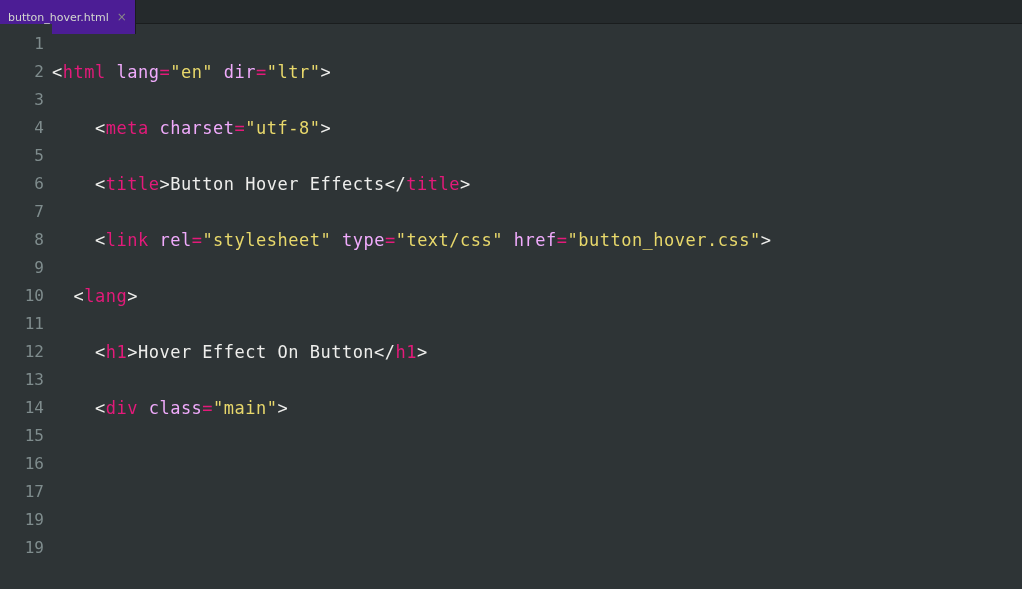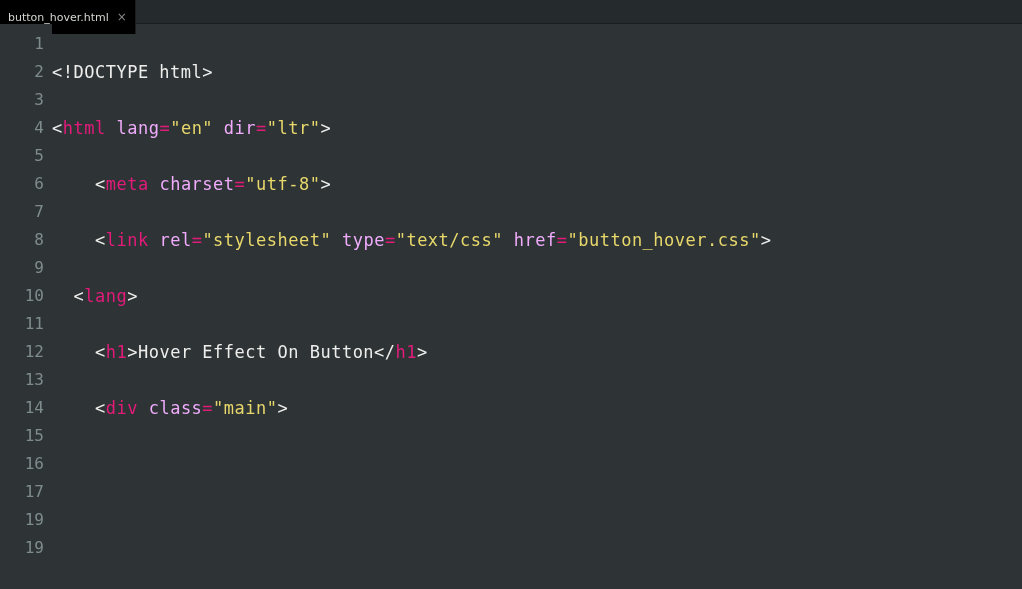"button_hover.html" .tab { background: #000000 -> #4c1d95 }
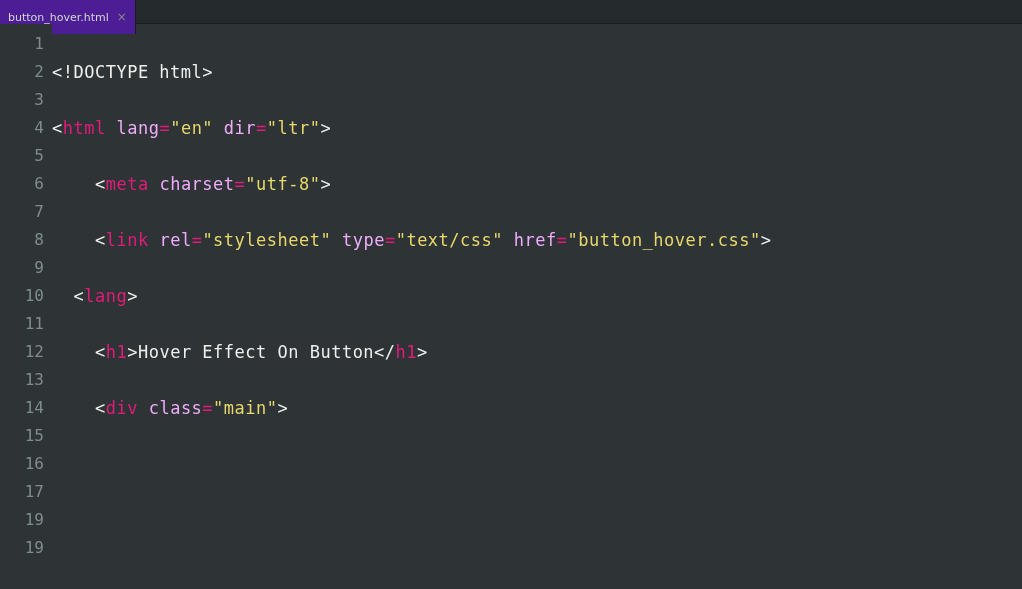"<!DOCTYPE html>" div.line { html: <div><span>&lt;!DOCTYPE html&gt;</span></div> -> none }
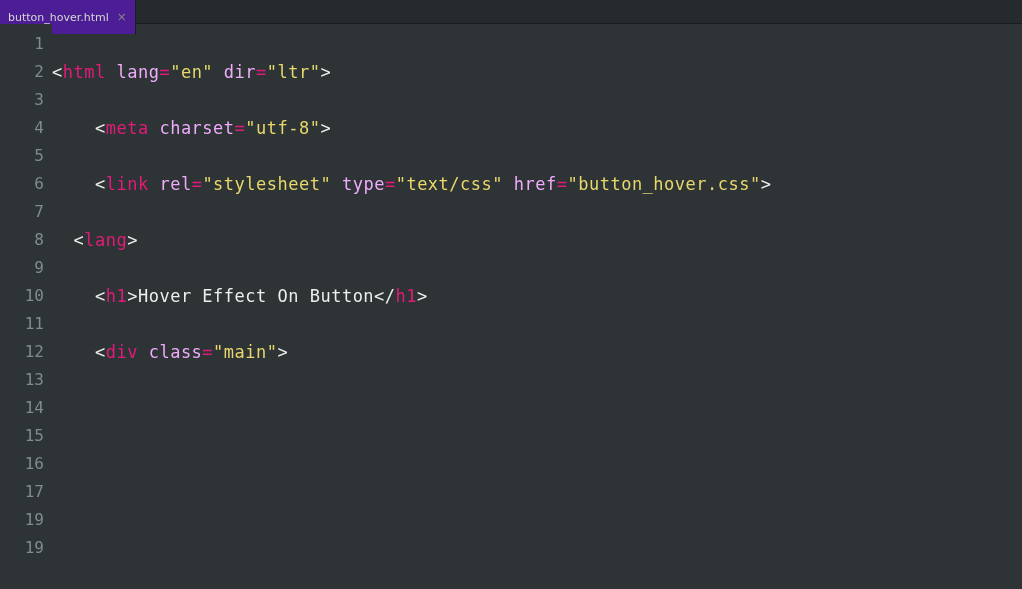"<title>Button Hover Effects</title>" div.line { html: none -> <div><span> </span><span>&lt;</span><span>title</span><span>&gt;</span><span>Button Hover Effects</span><span>&lt;/</span><span>title</span><span>&gt;</span></div> }
